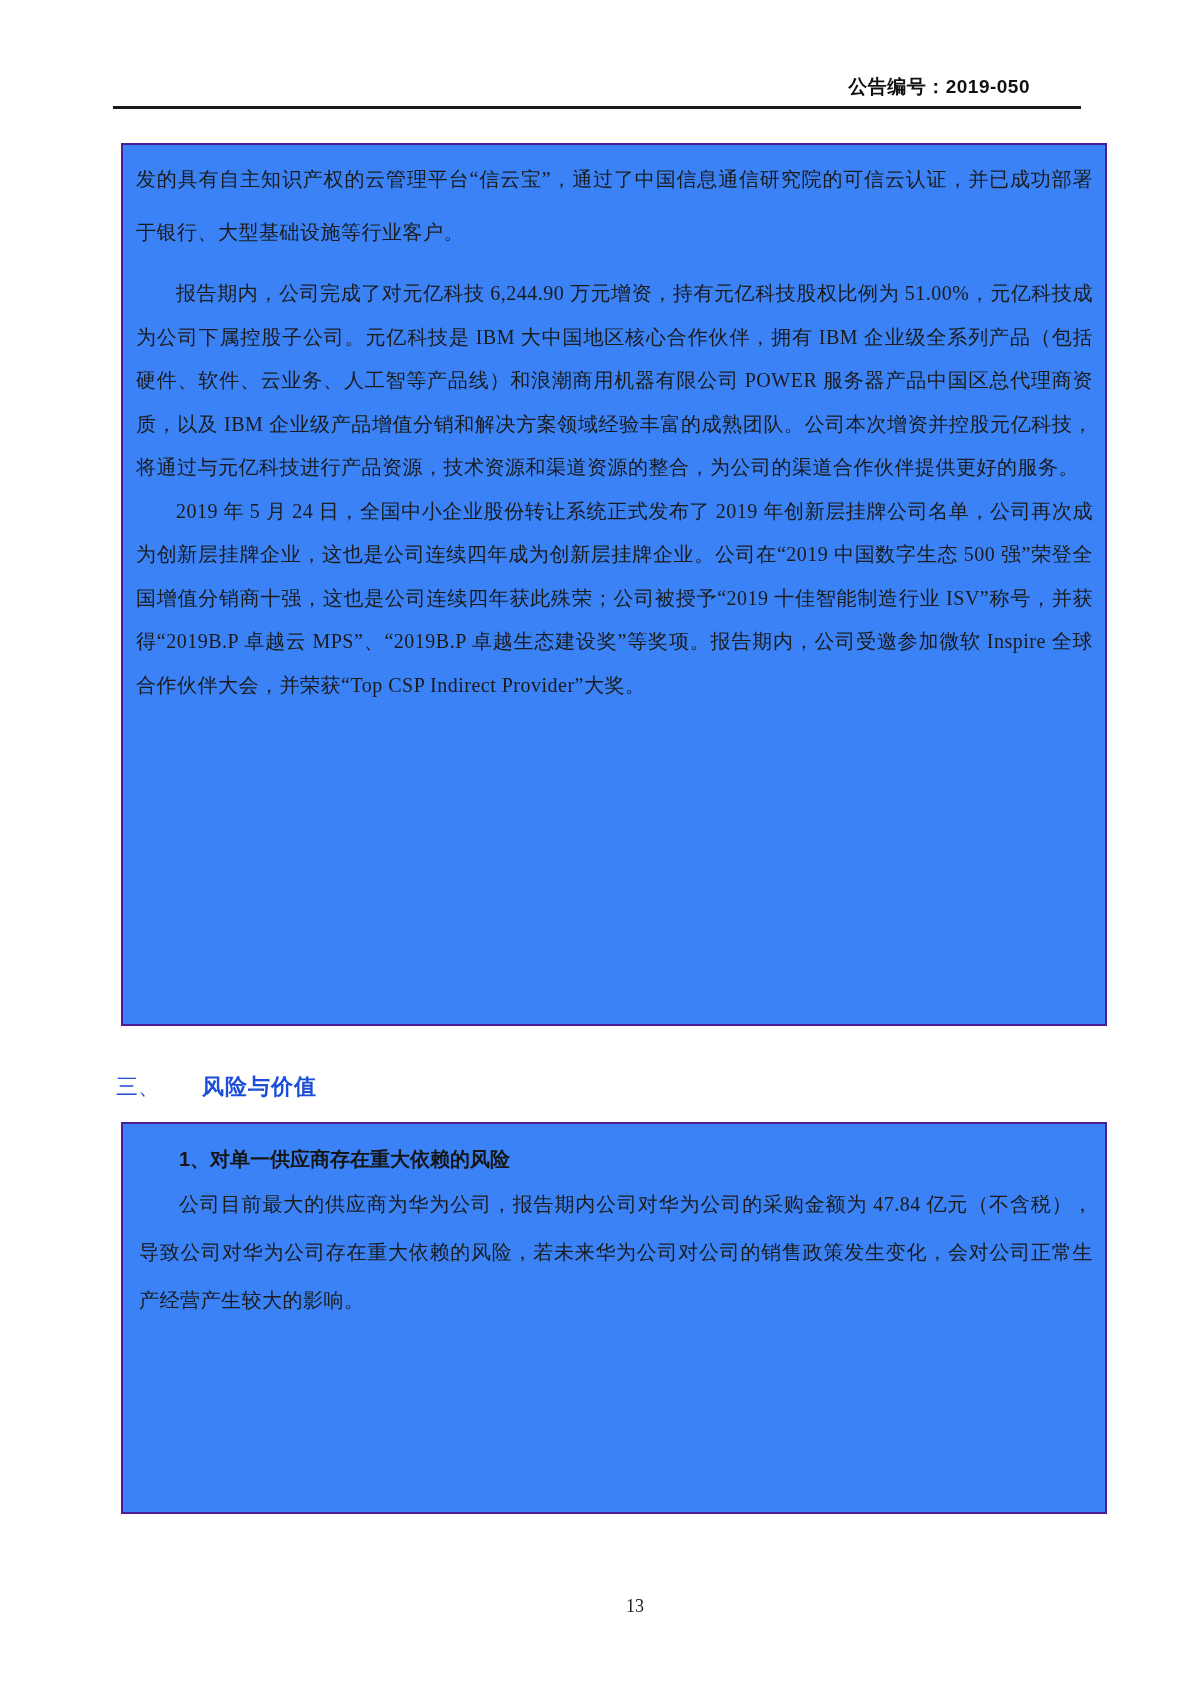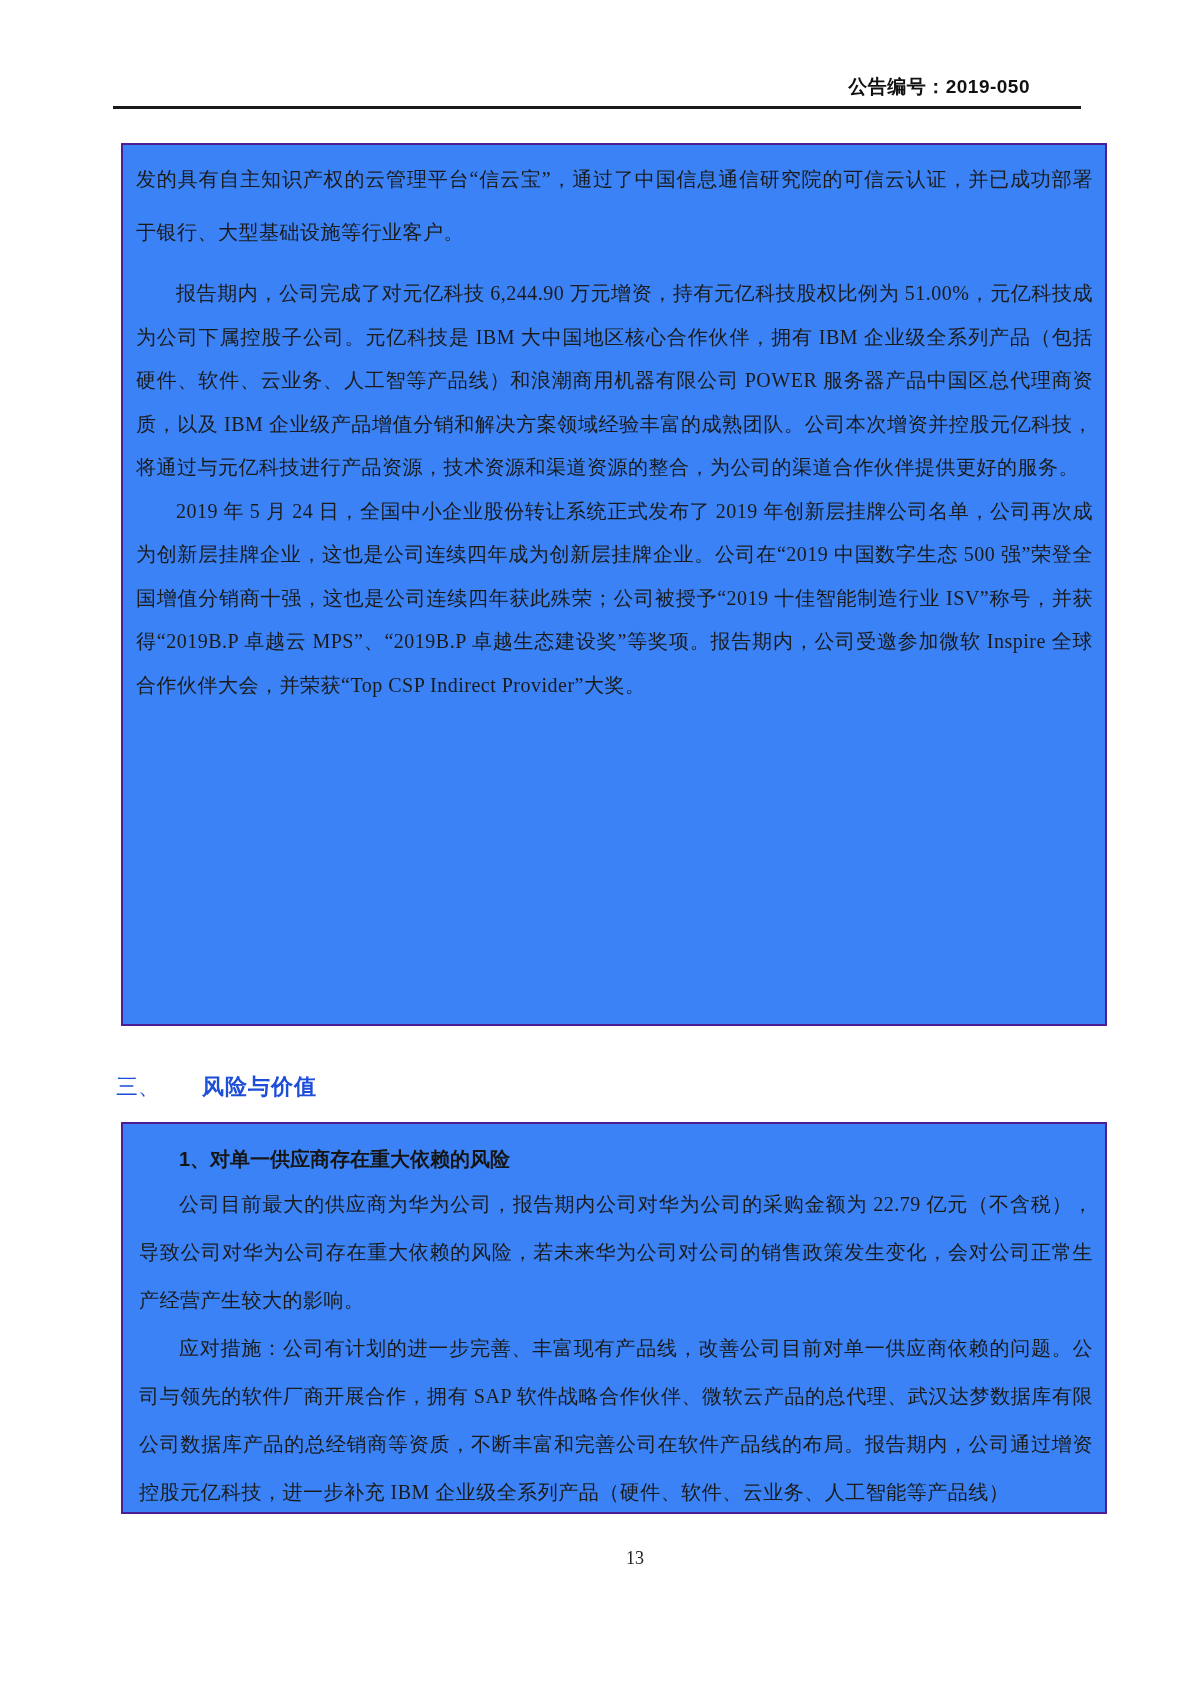"公司目前最大的供应商为华为公司，报告期内公司对华为公司的采购金额为 22.79" p.para { text: 22.79 -> 47.84 }
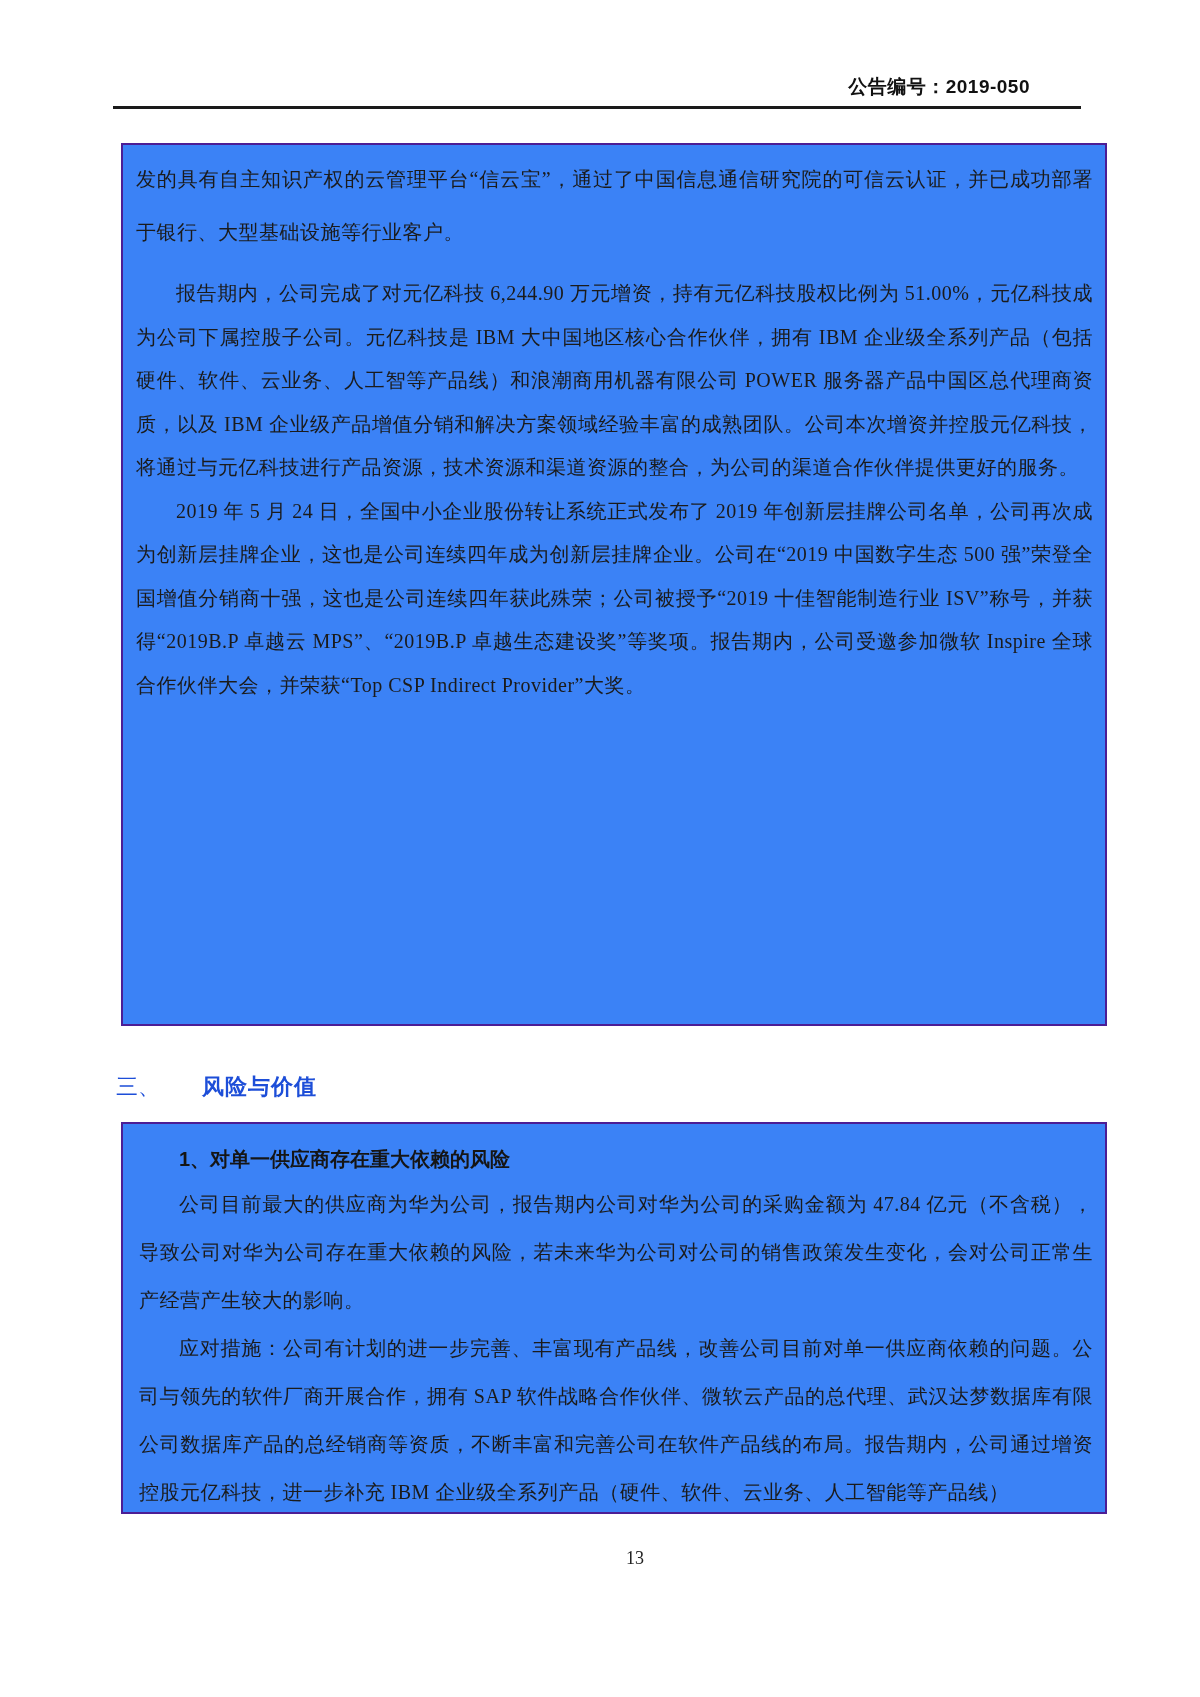"应对措施：公司有计划的进一步完善、丰富现有产品线，改善公司目前对单一供应商依赖的" p.para { html: <p>应对措施：公司有计划的进一步完善、丰富现有产品线，改善公司目前对单一供应商依赖的问题。公司与领先的软件厂商开展合作，拥有 SAP 软件战略合作伙伴、微软云产品的总代理、武汉达梦数据库有限公司数据库产品的总经销商等资质，不断丰富和完善公司在软件产品线的布局。报告期内，公司通过增资控股元亿科技，进一步补充 IBM 企业级全系列产品（硬件、软件、云业务、人工智能等产品线）</p> -> none }
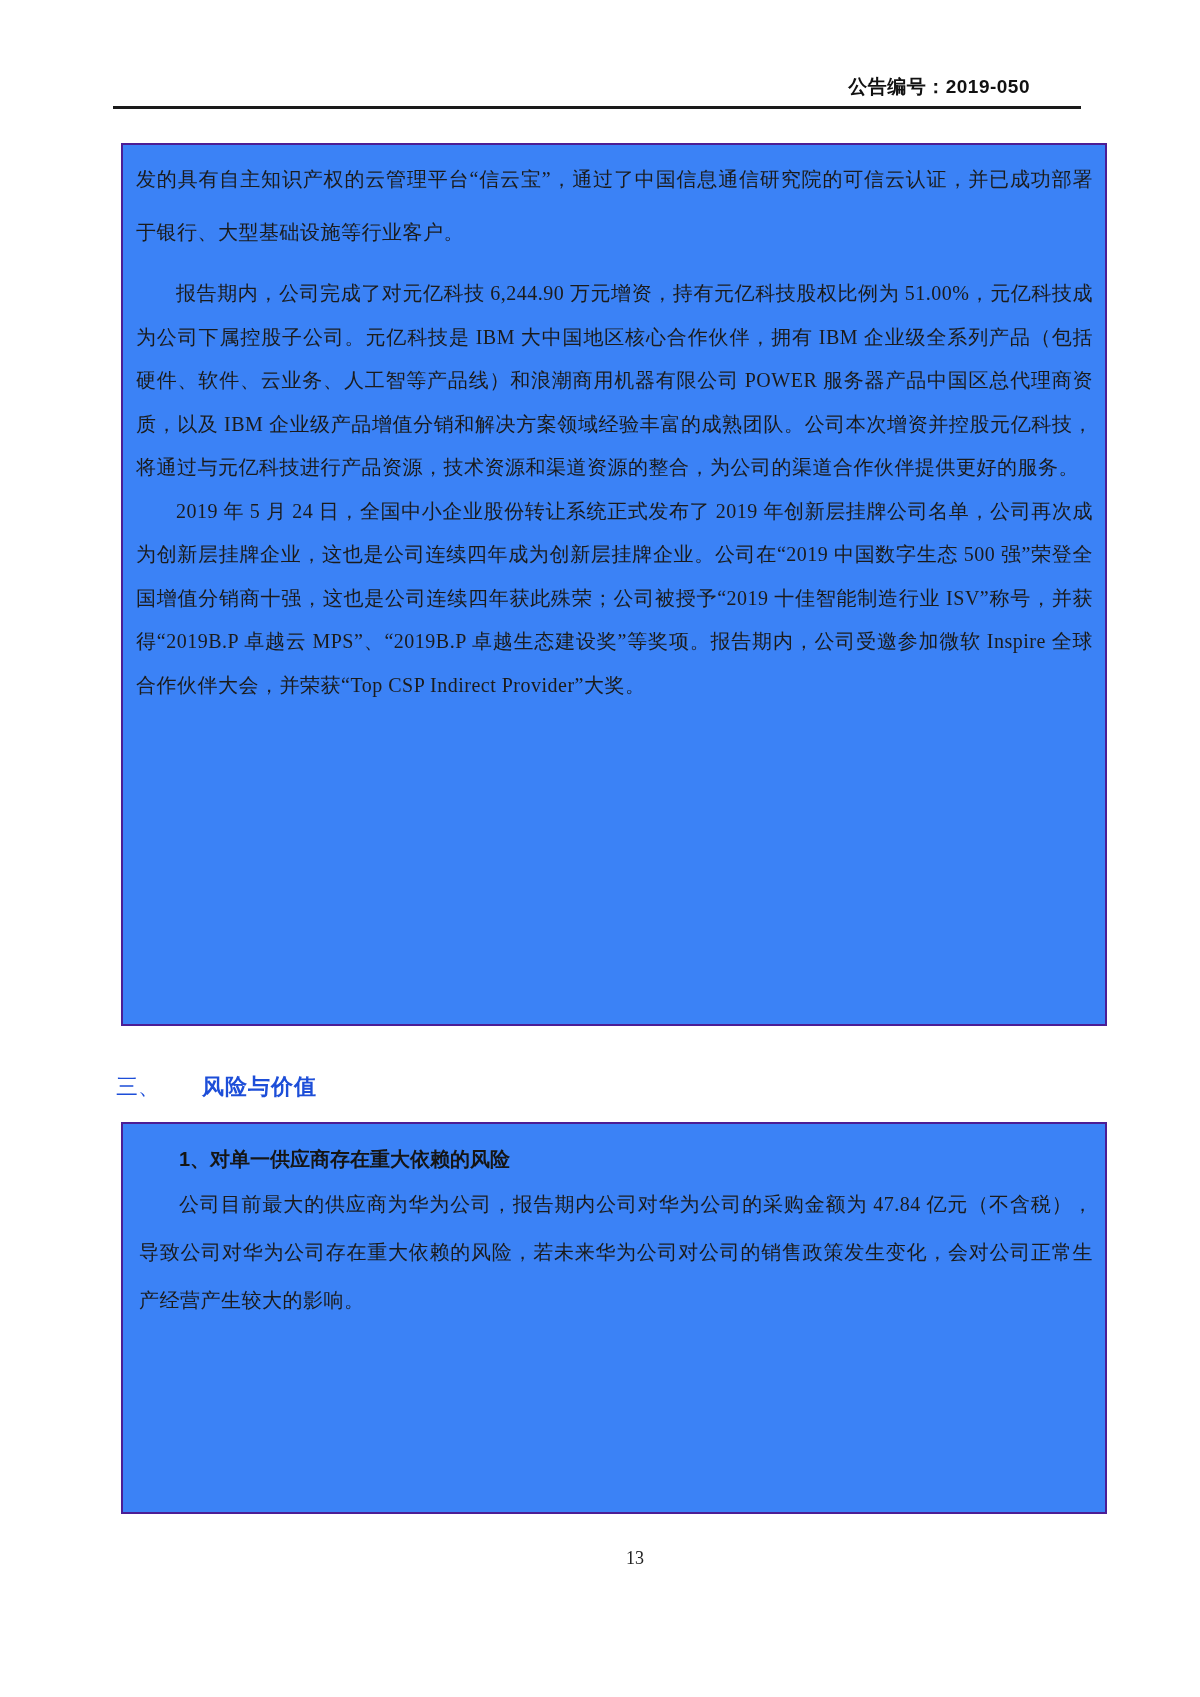"13" .page-number { top: 1548px -> 1596px }
